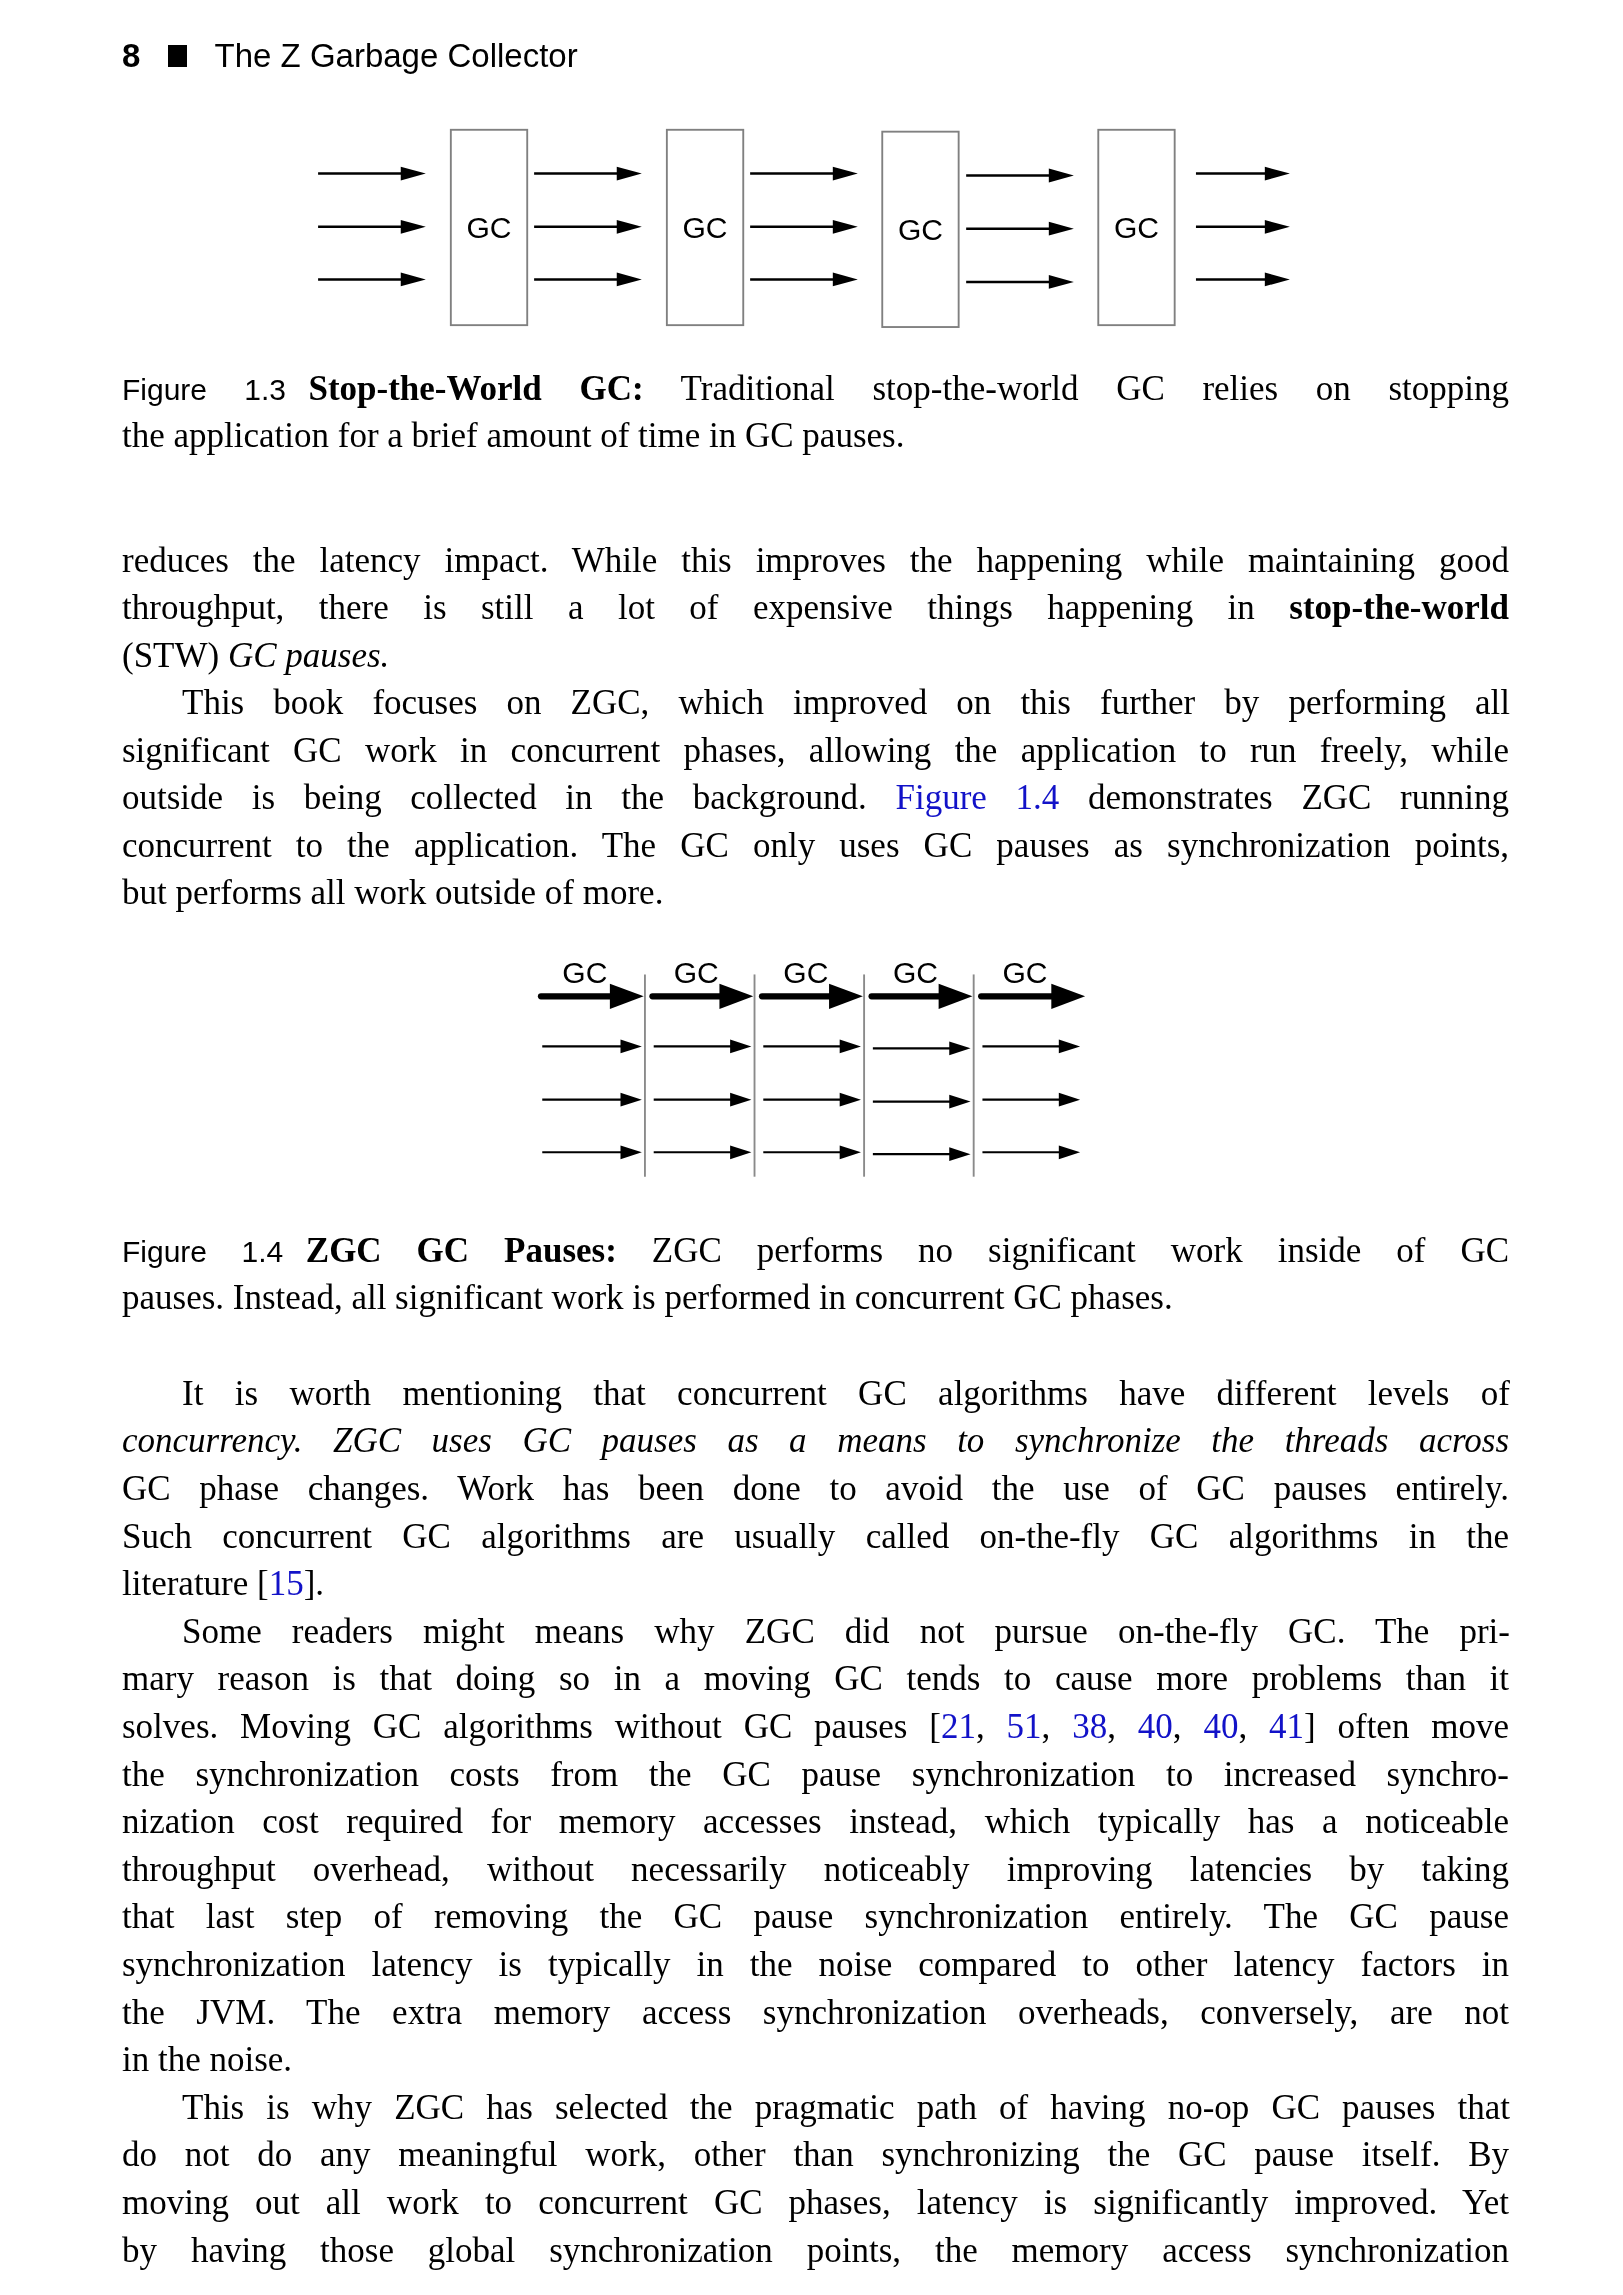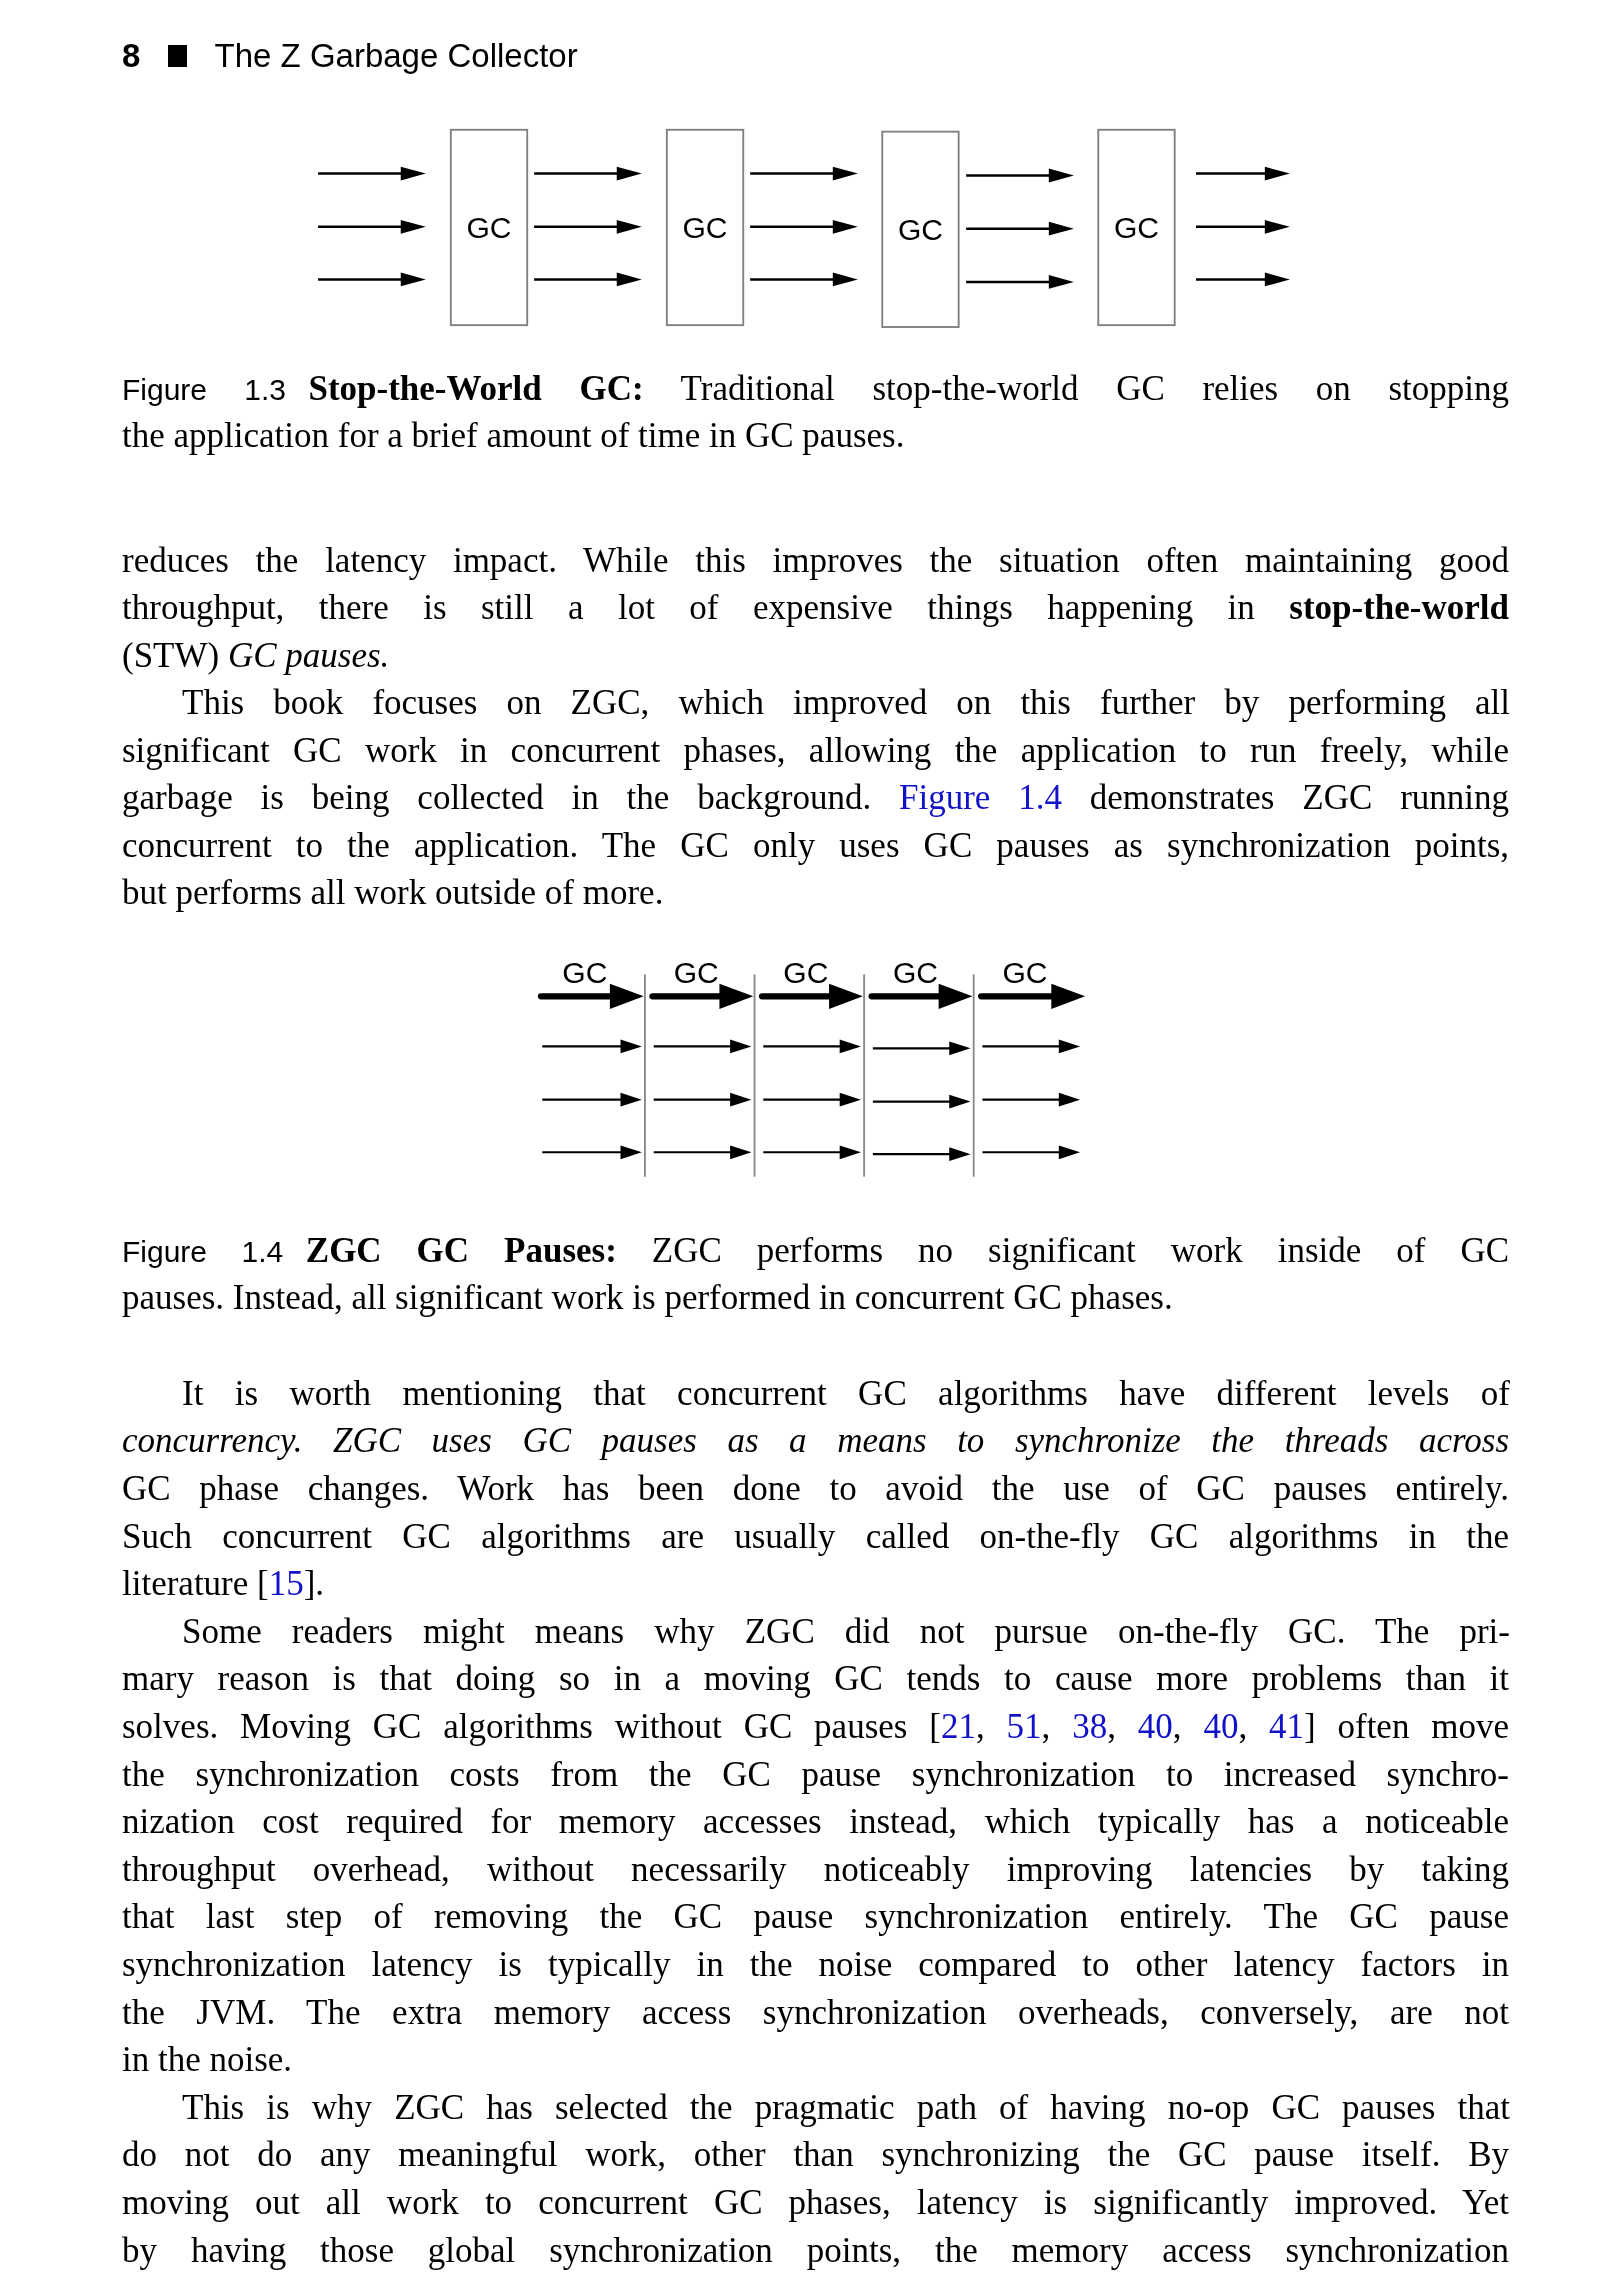"reduces the latency impact. While" div.line { text: situation often -> happening while }
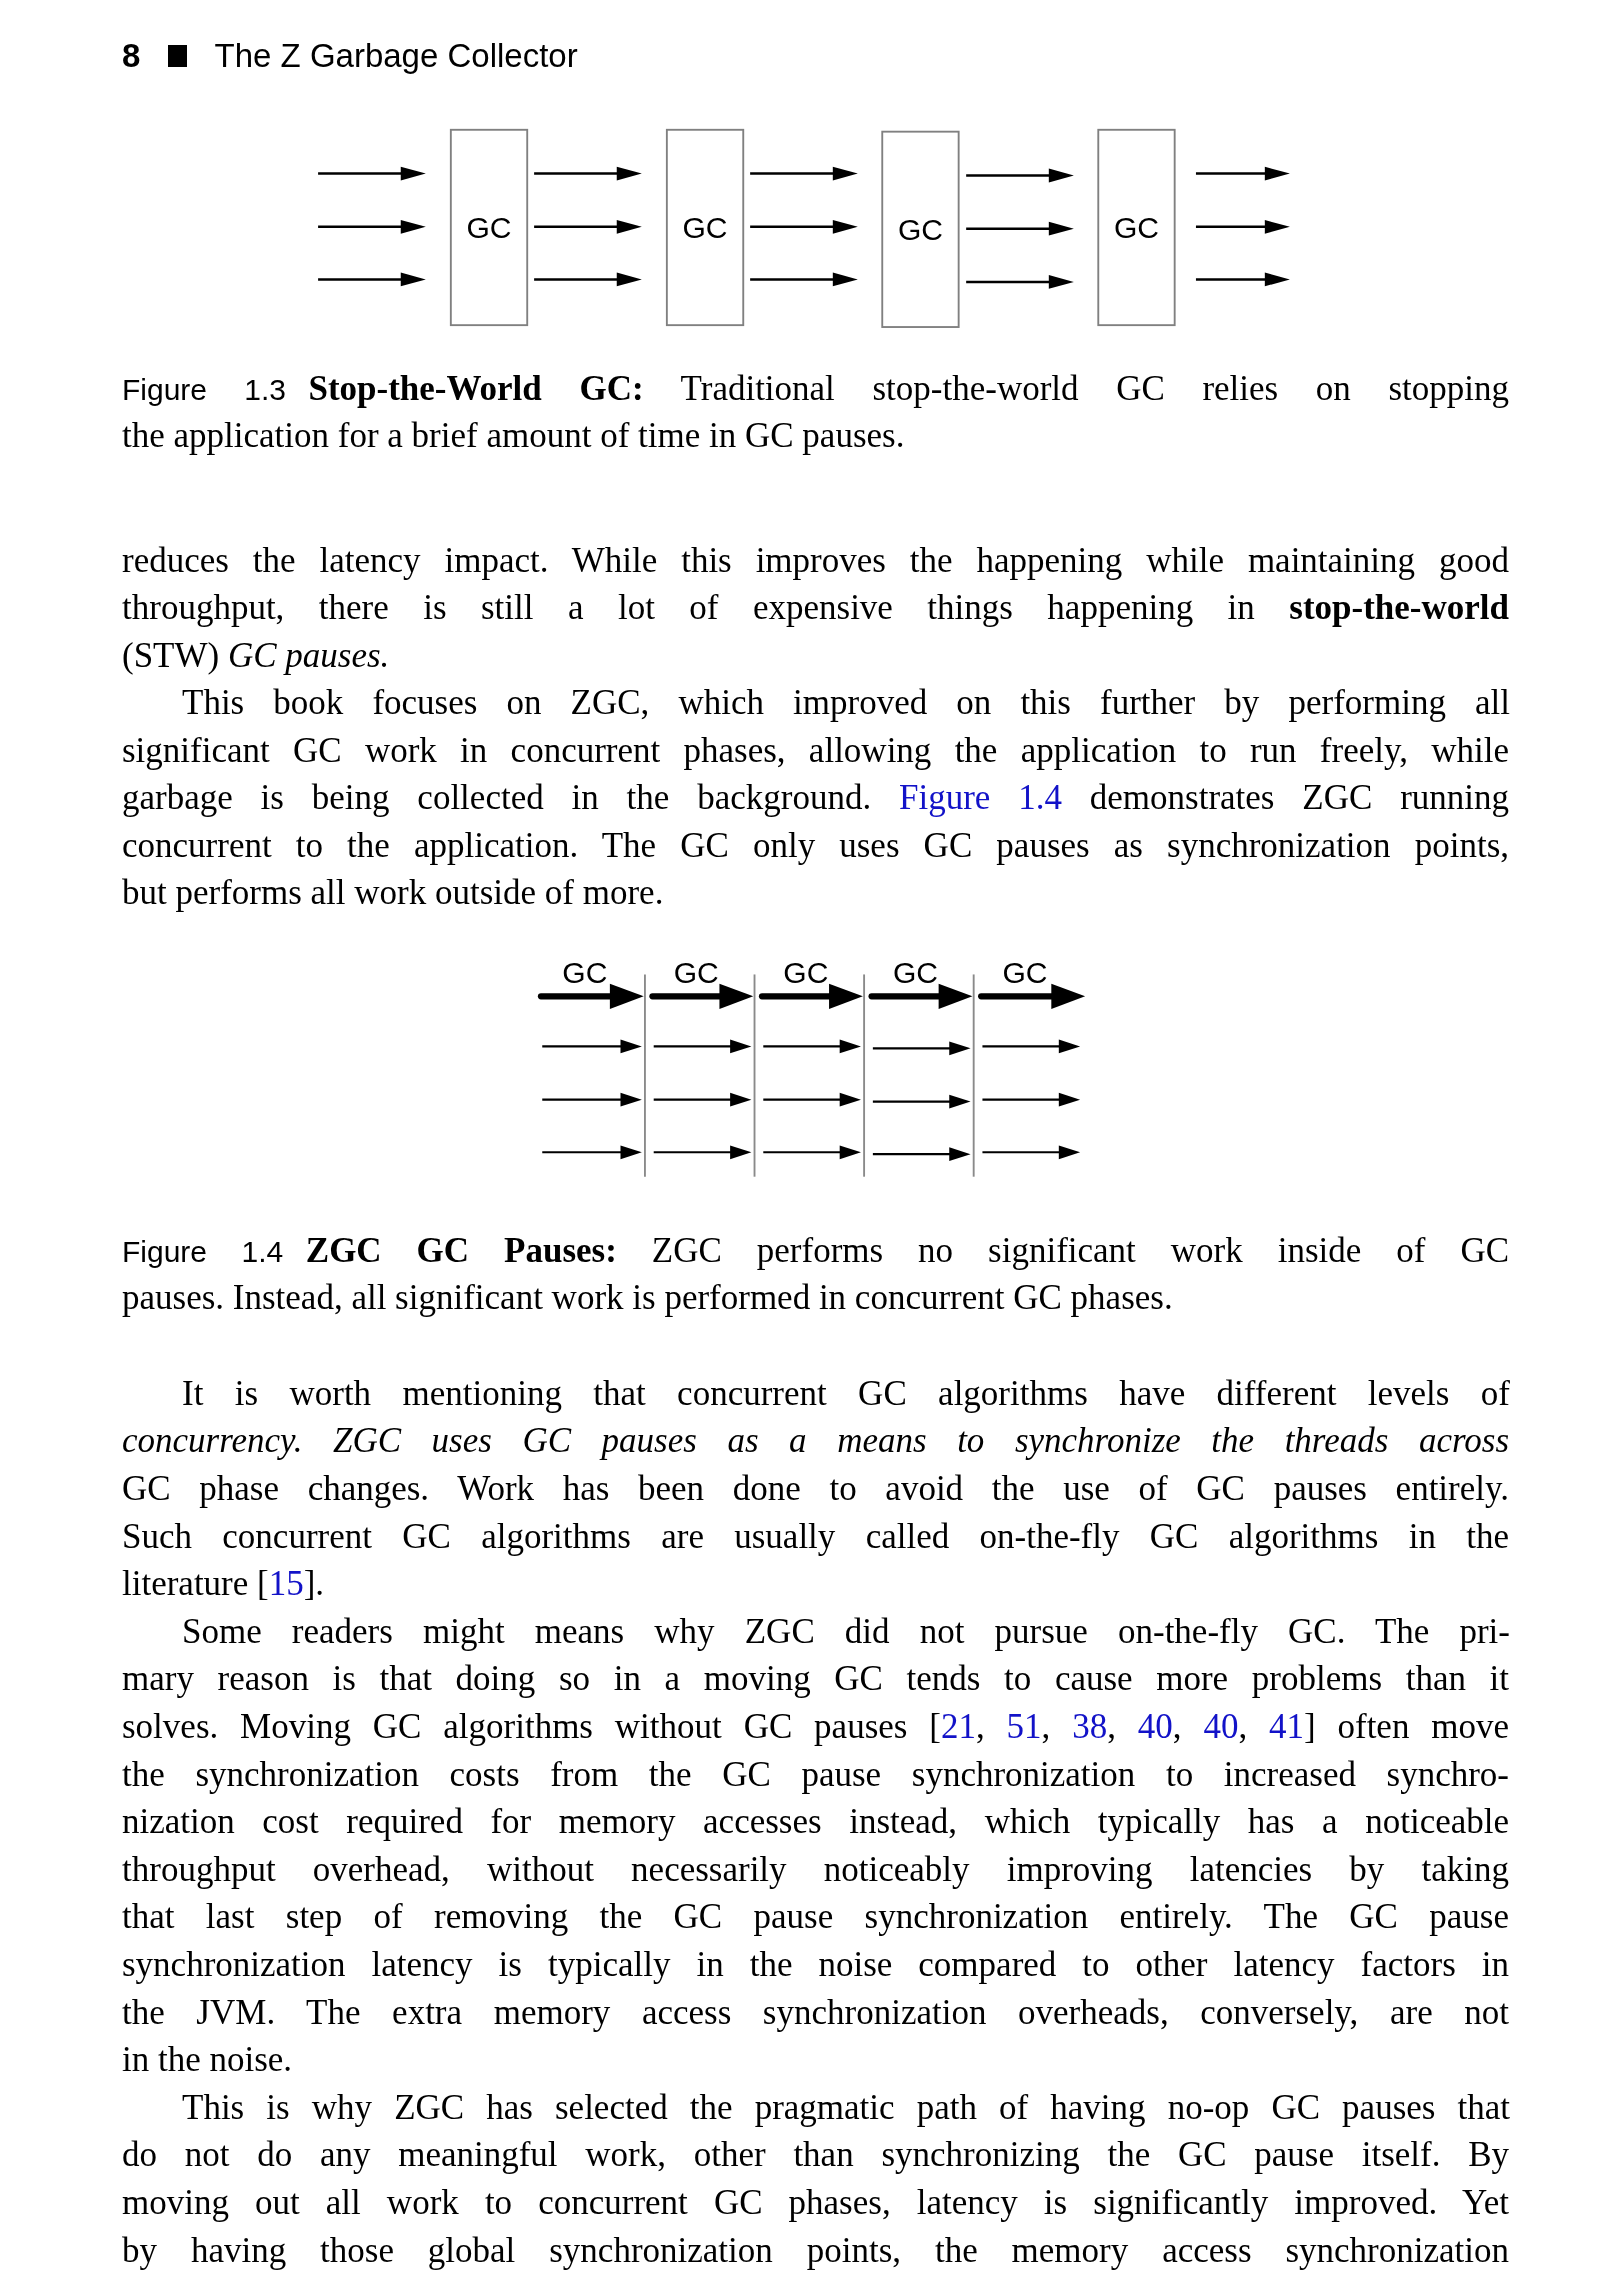"garbage is being collected in" span { text: garbage -> outside }
